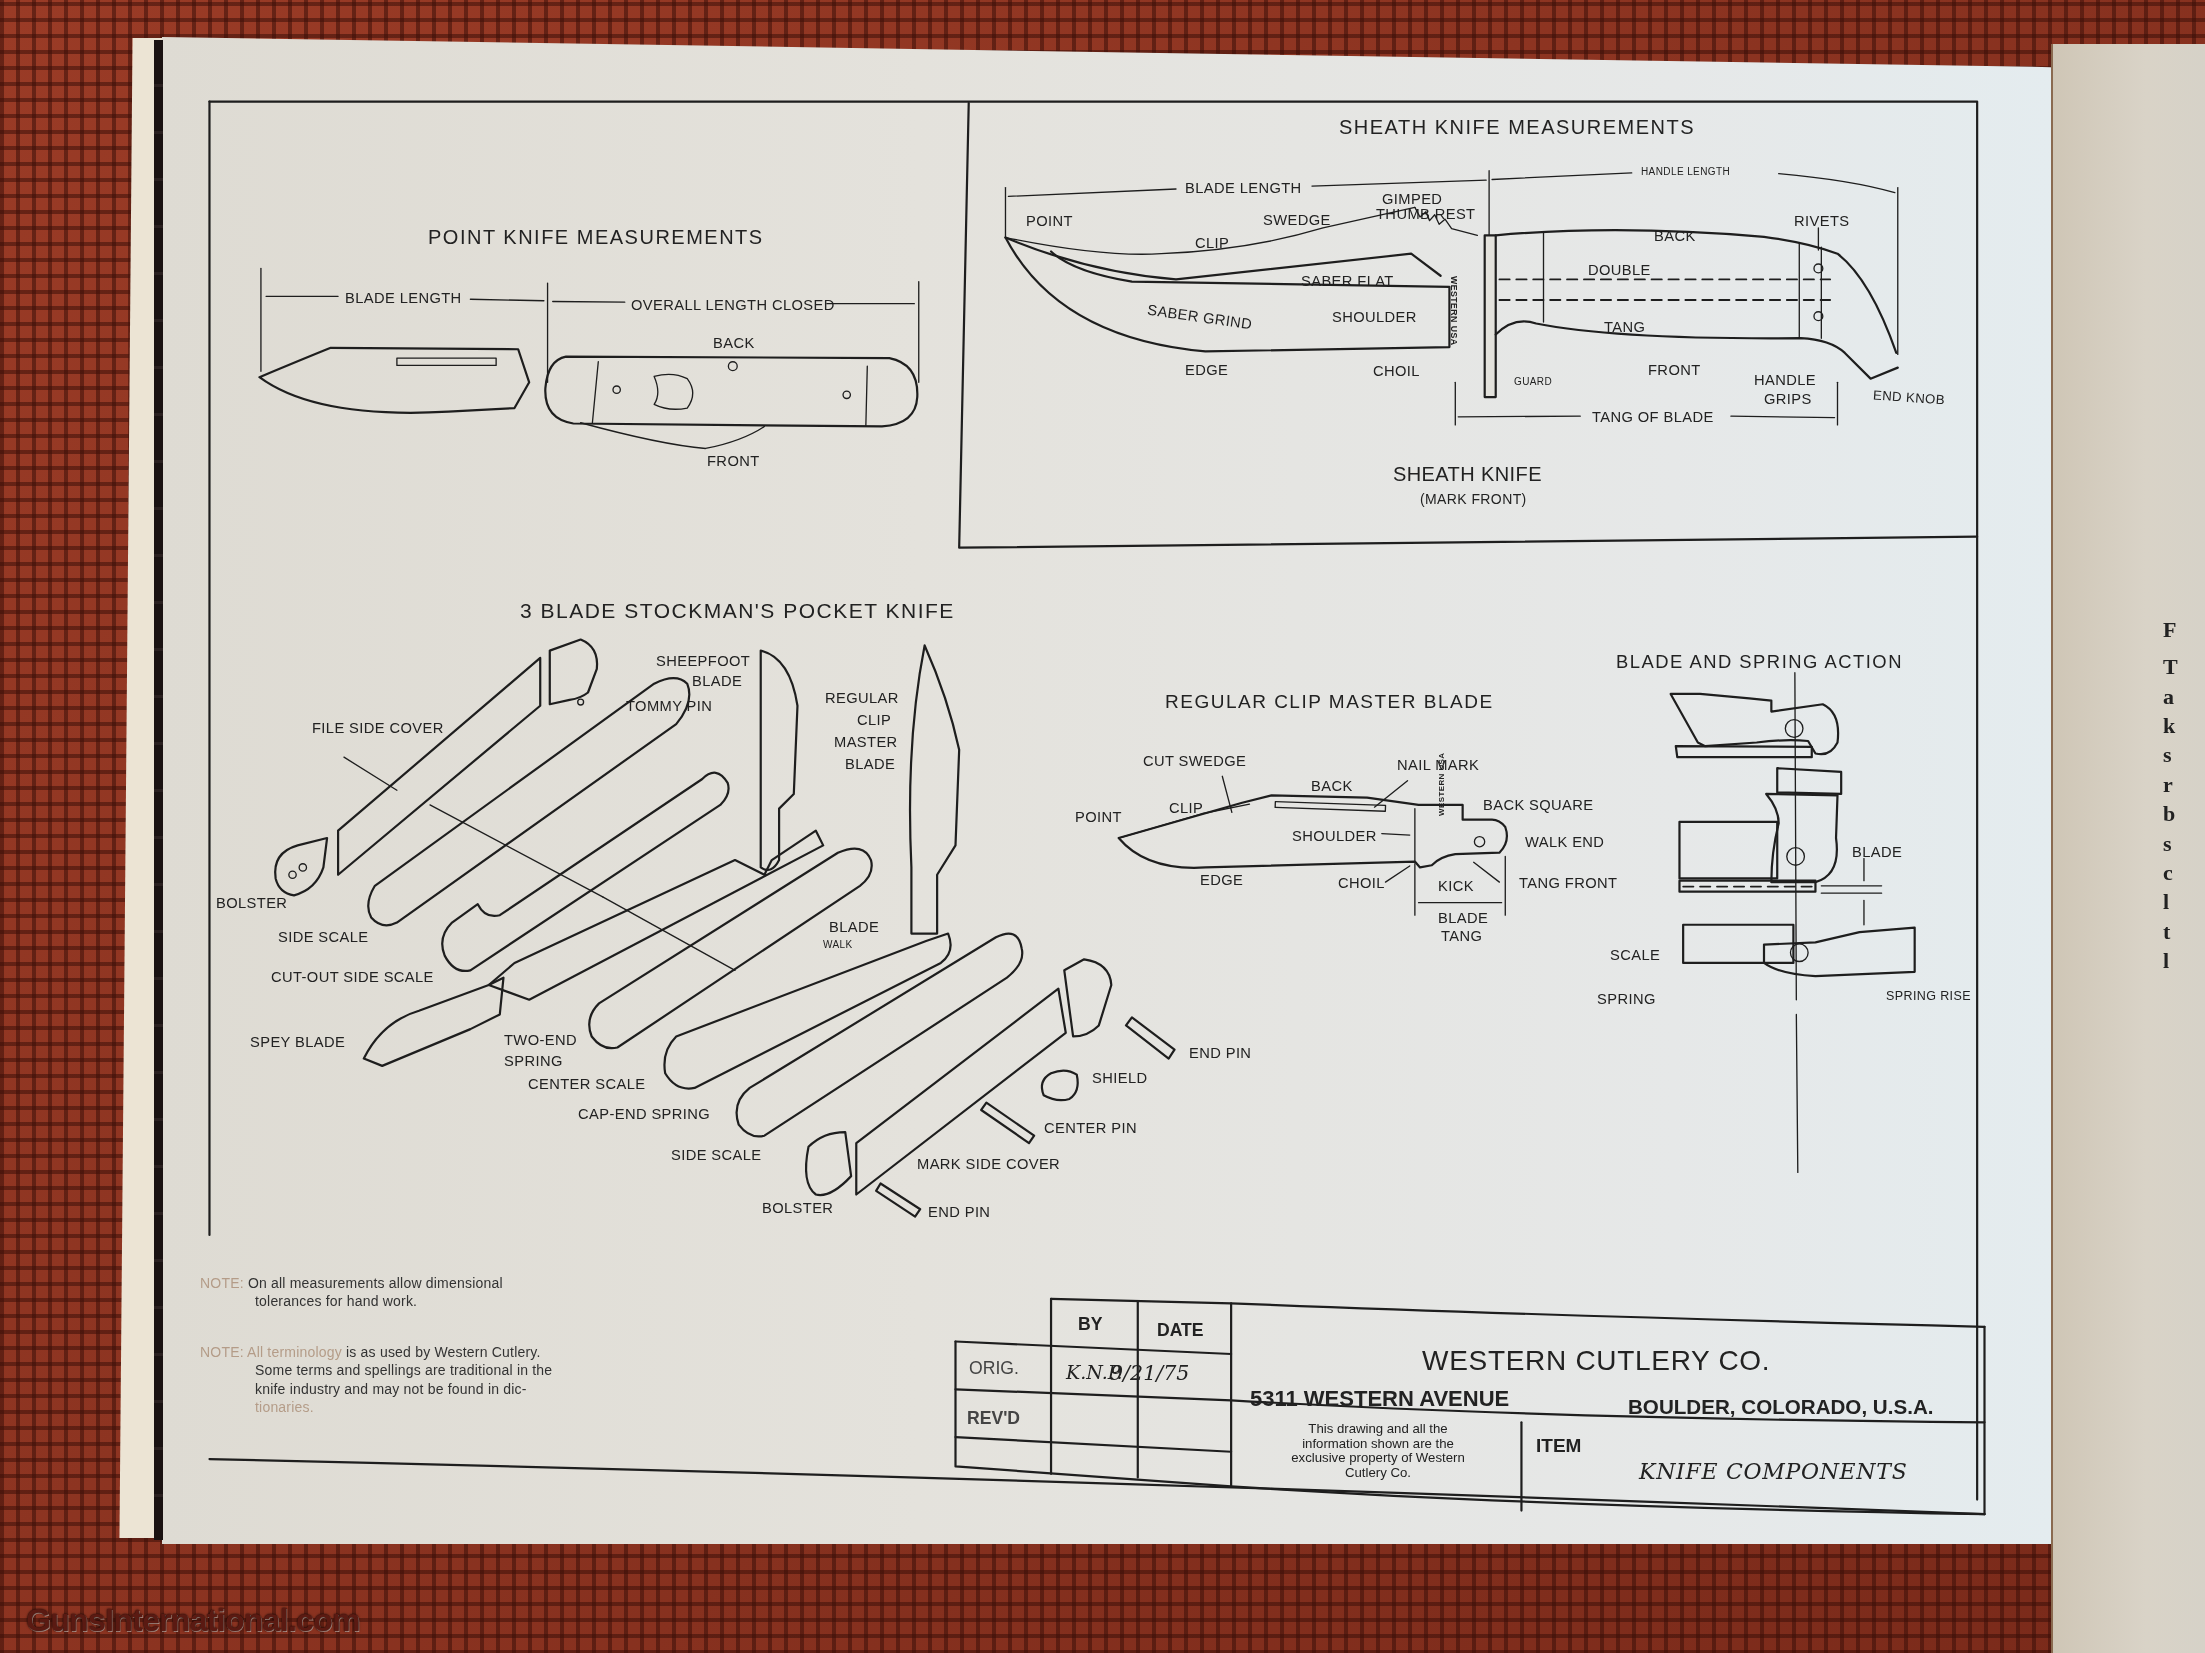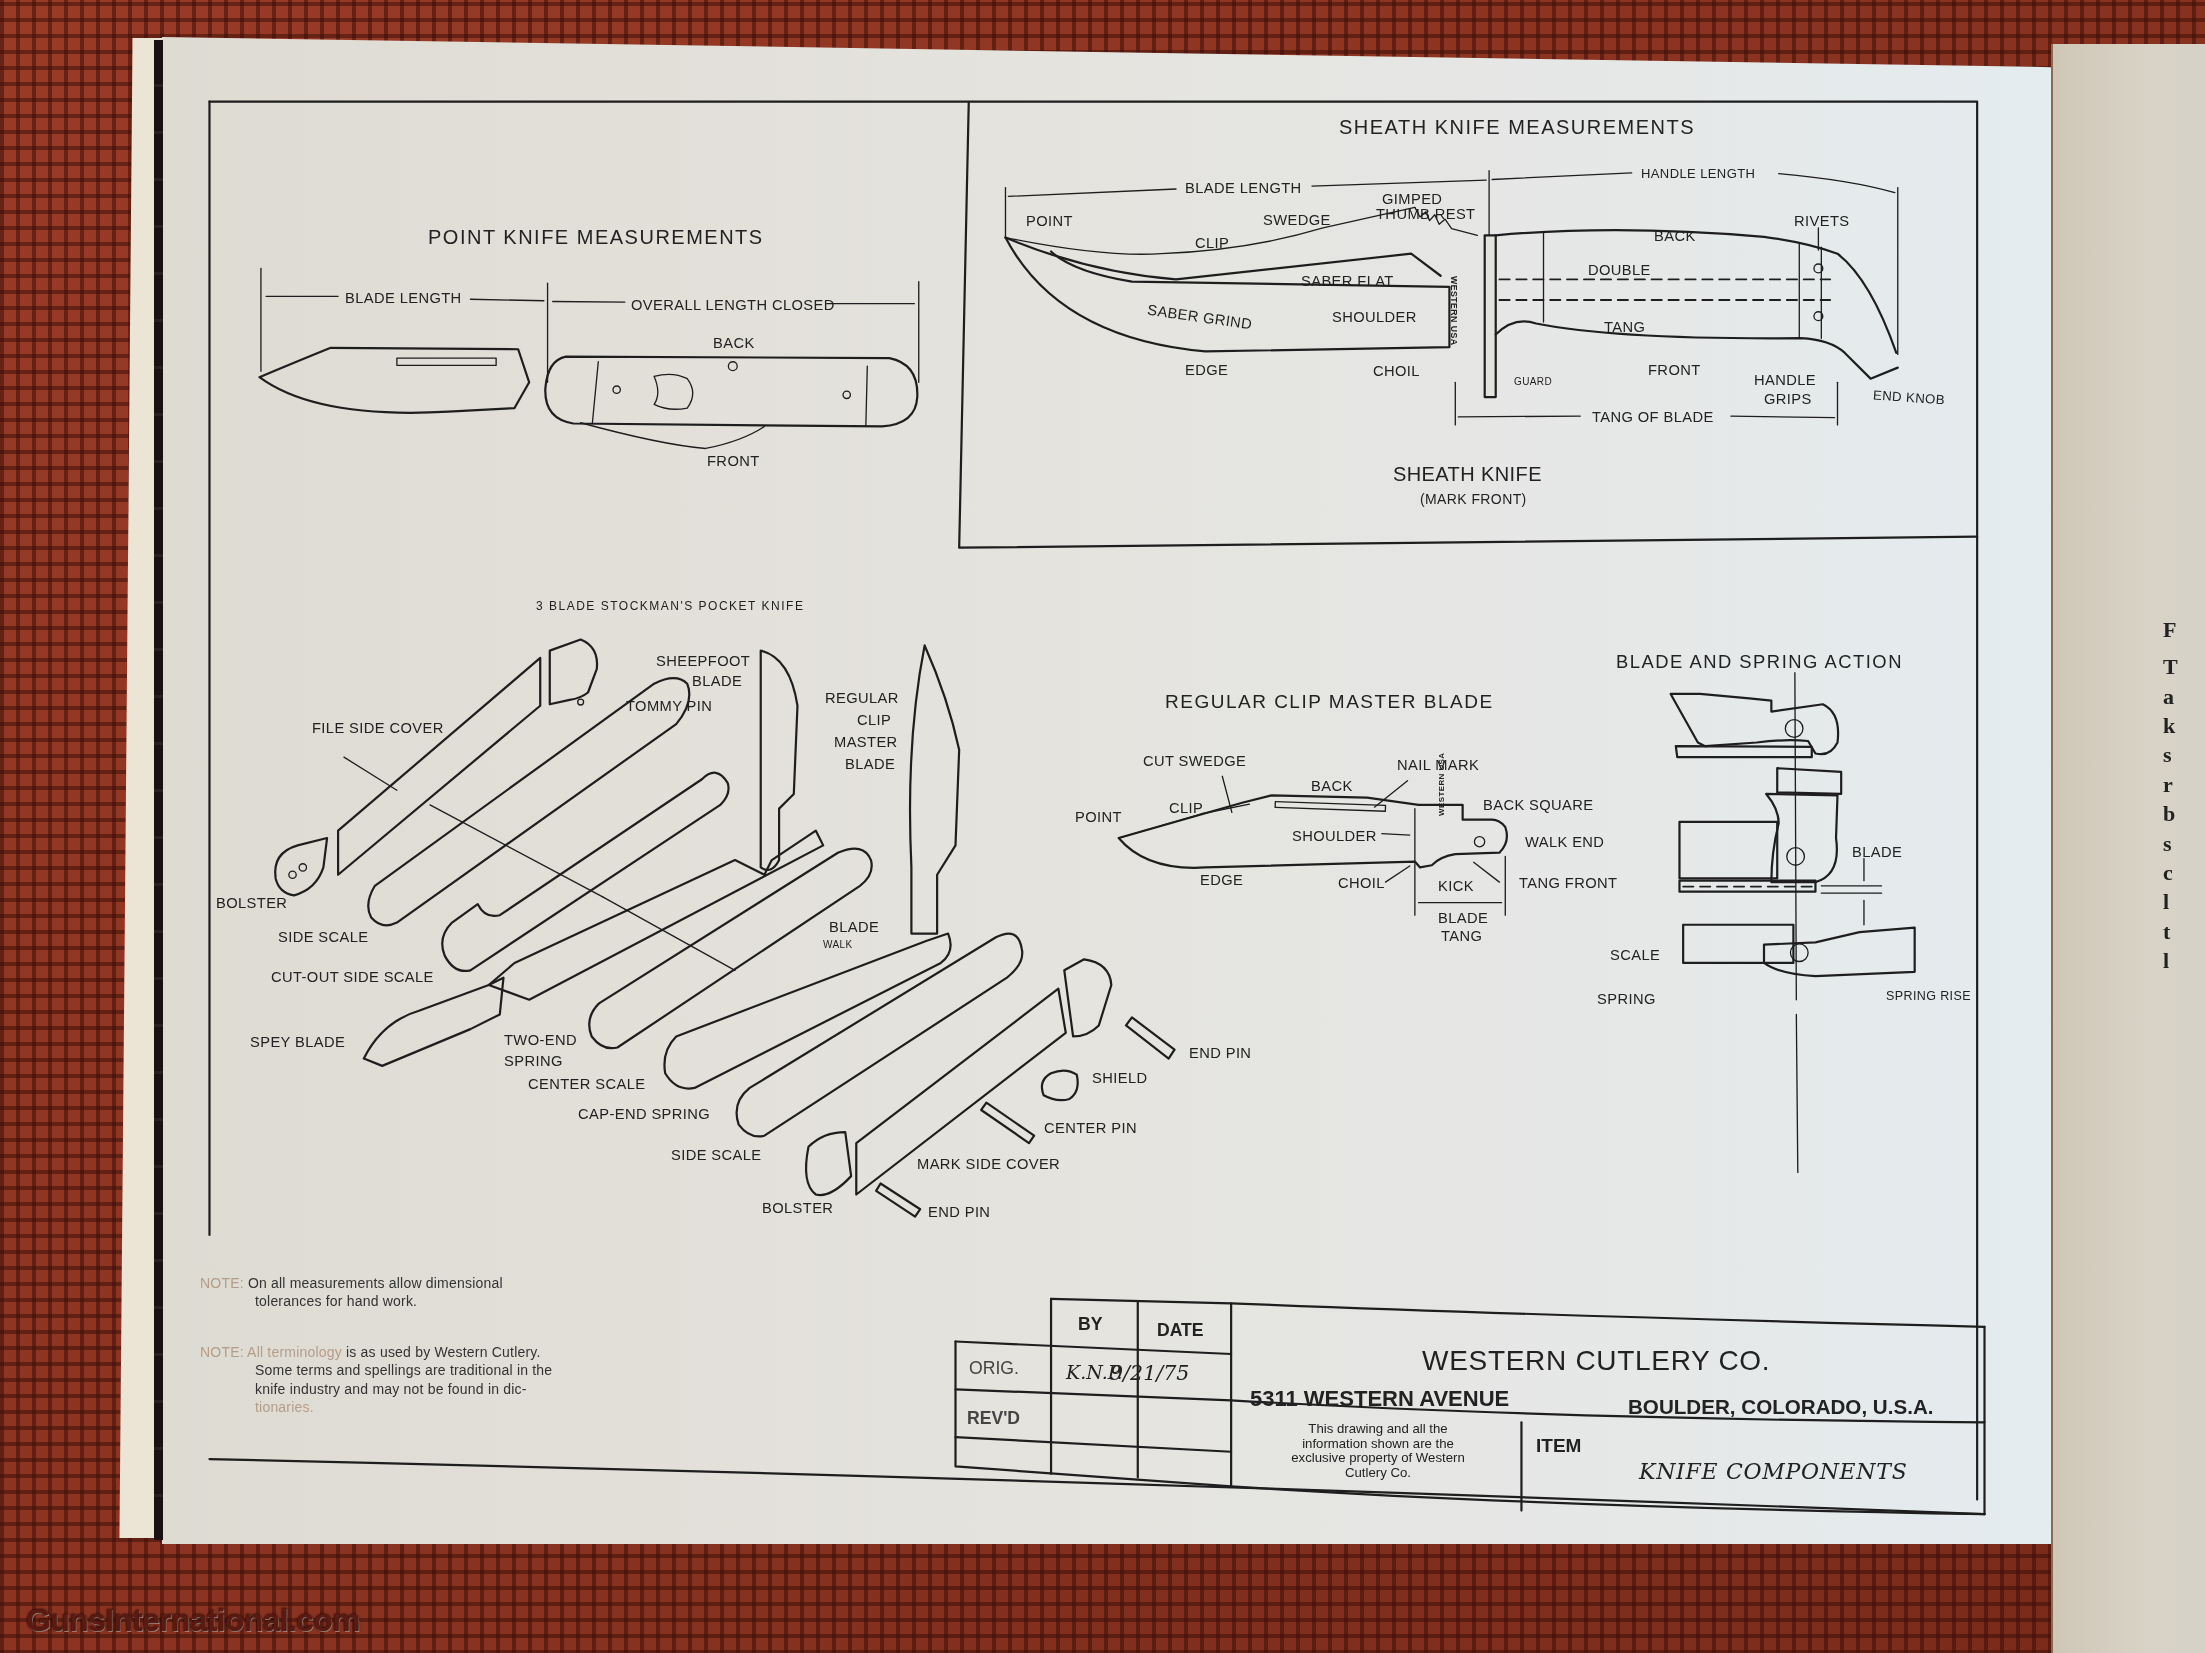"HANDLE LENGTH" div.label { font-size: 13px -> 10px }
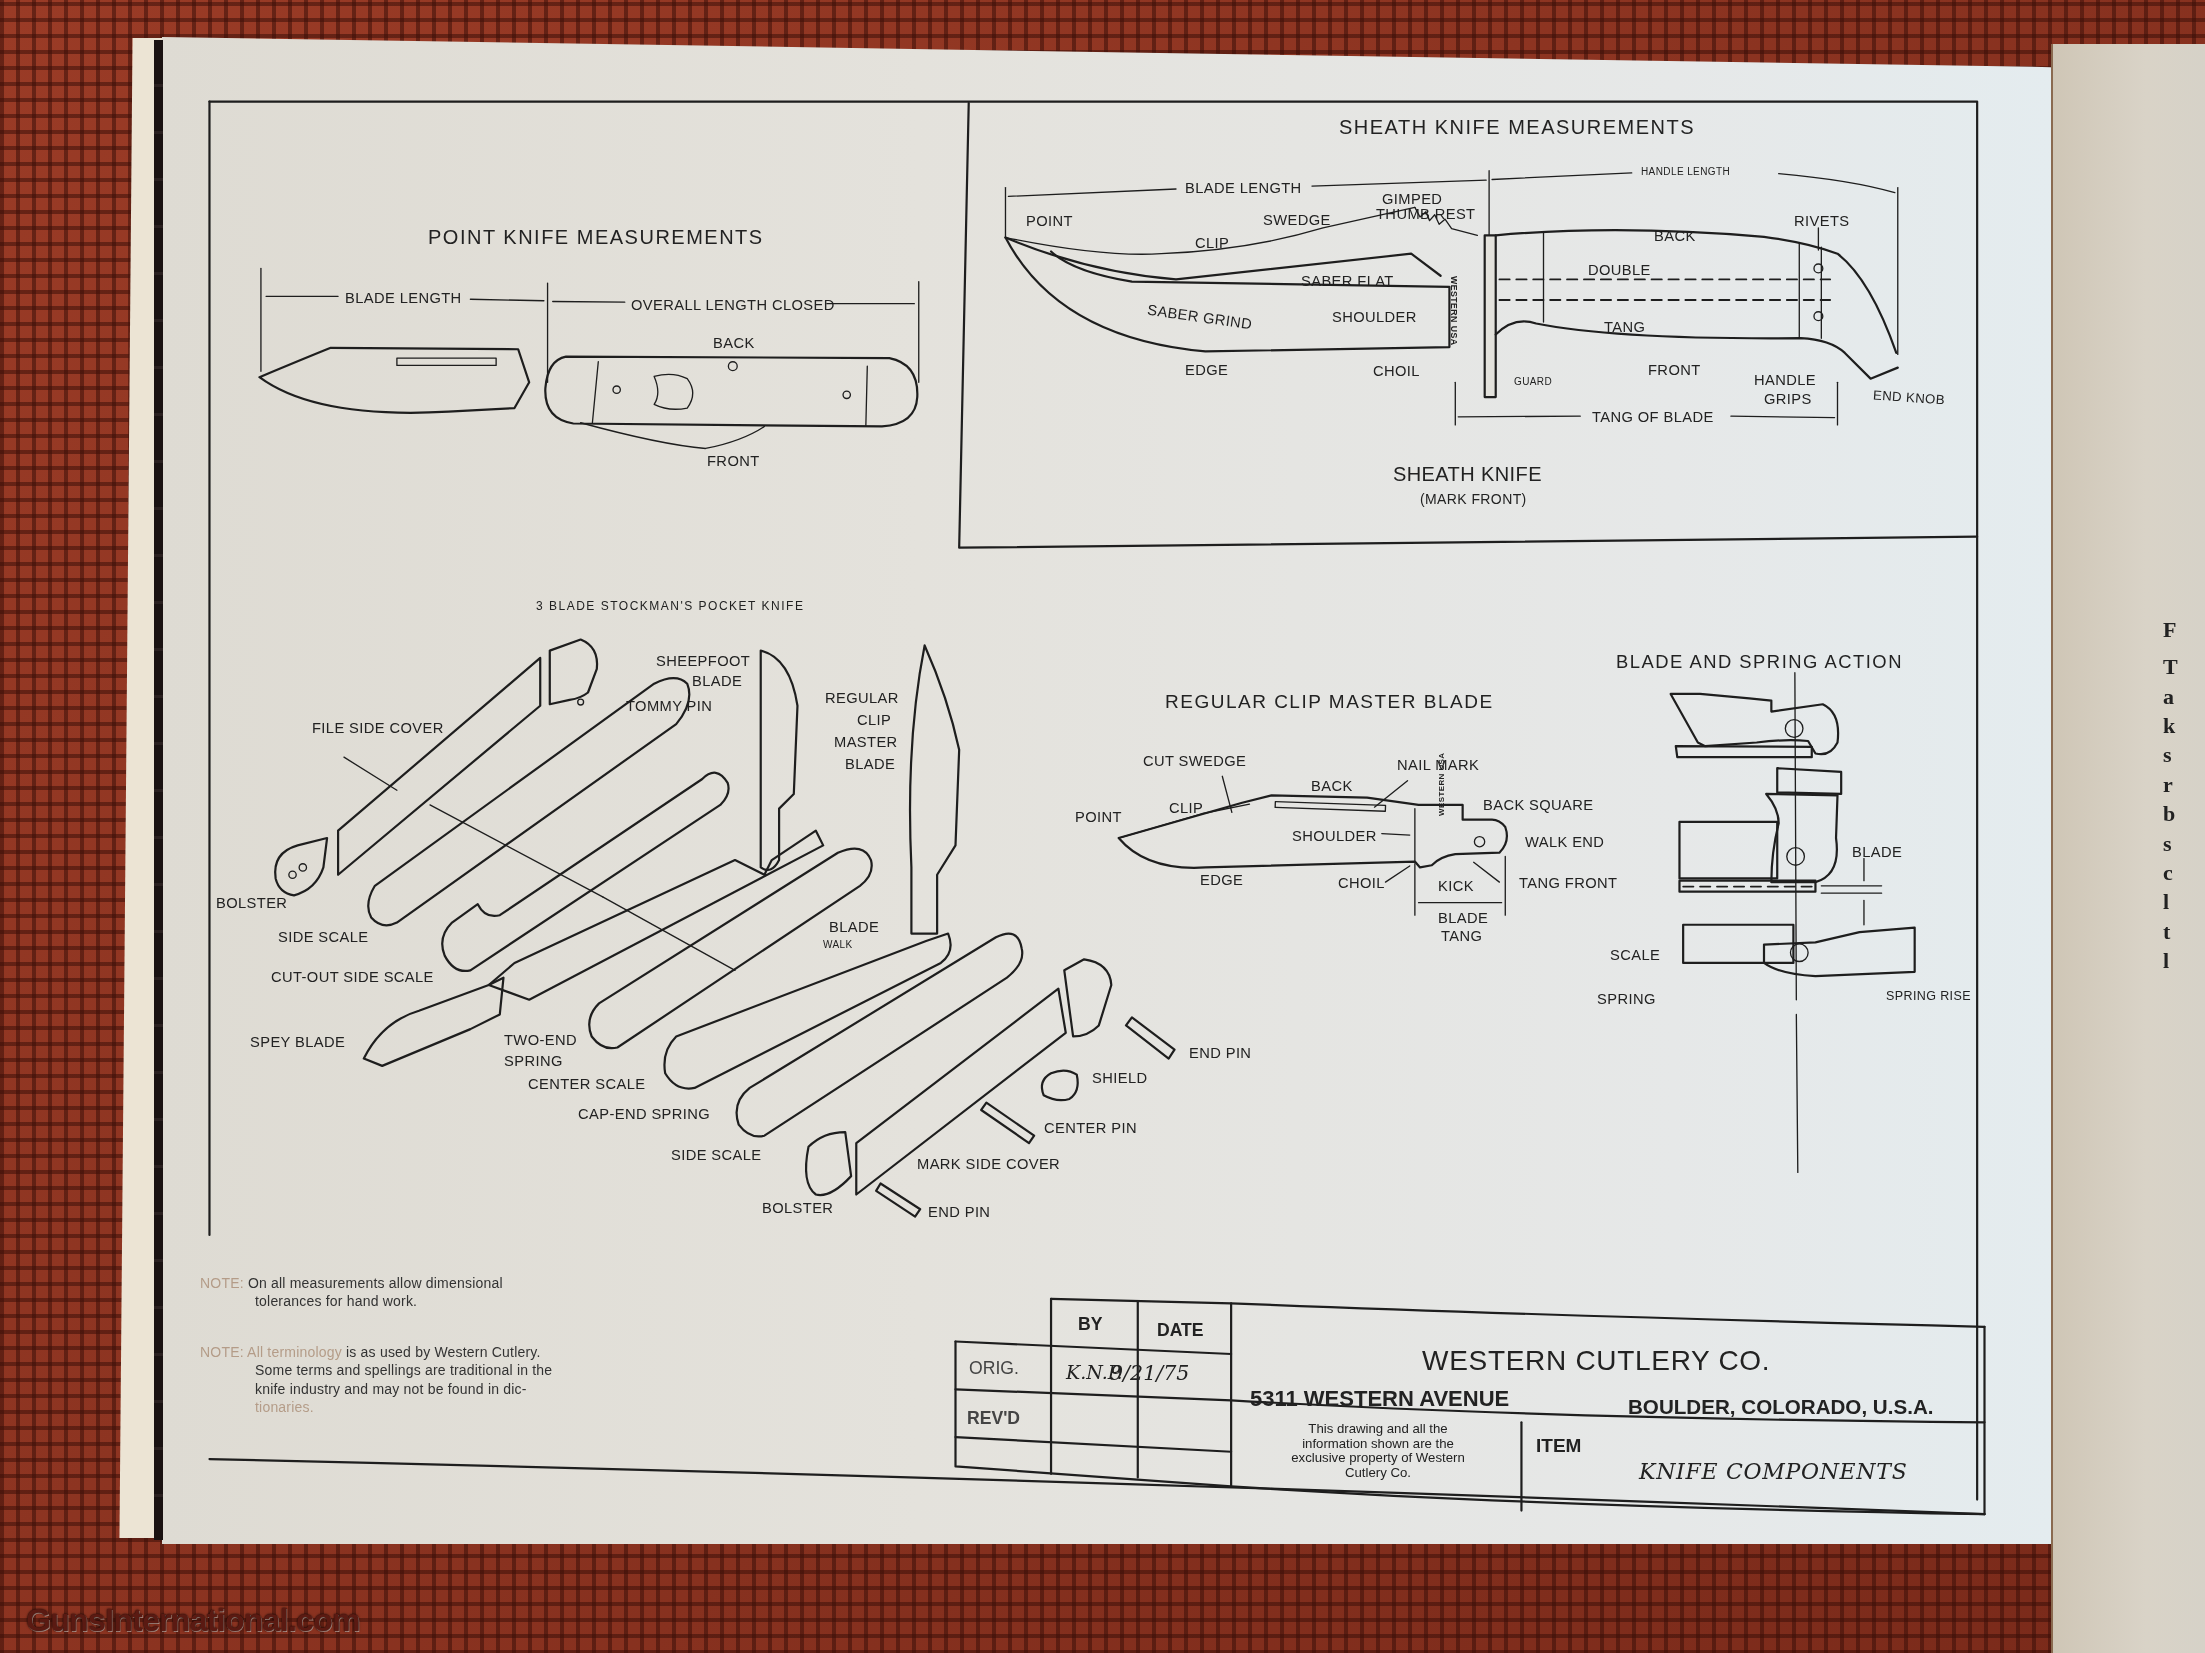"3 BLADE STOCKMAN'S POCKET KNIFE" div.label { font-size: 12px -> 21px; left: 536px -> 520px }
